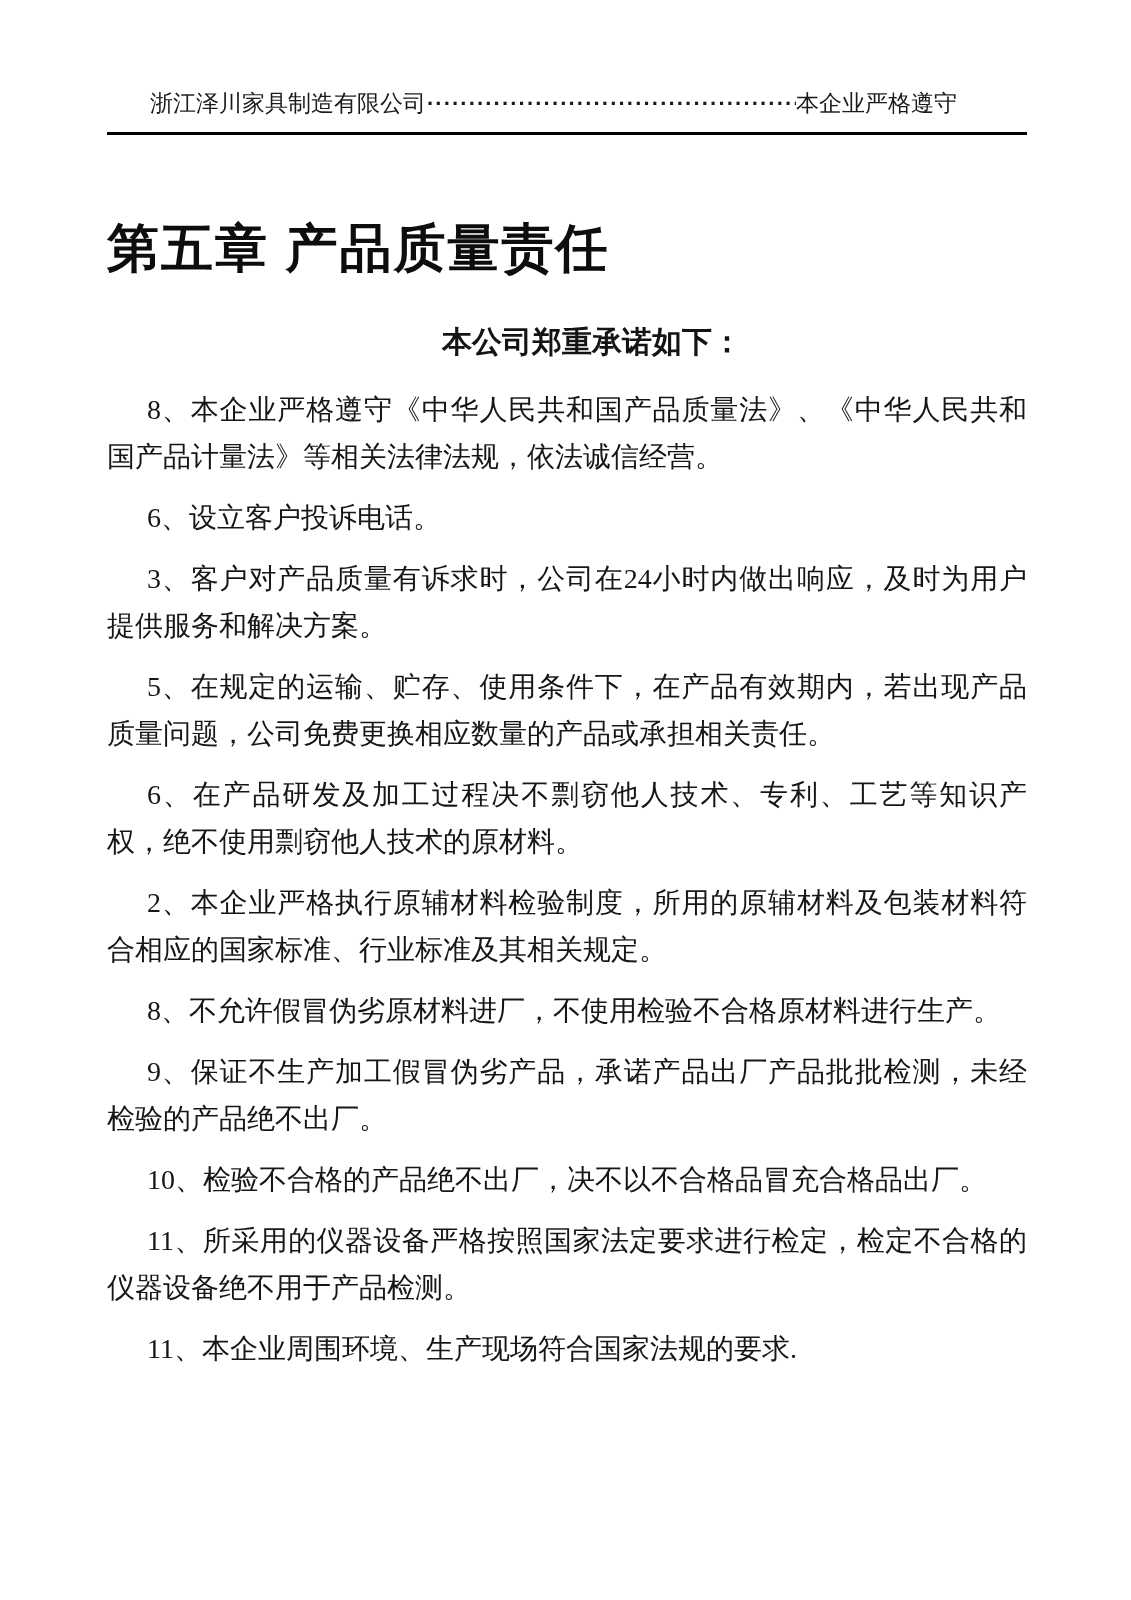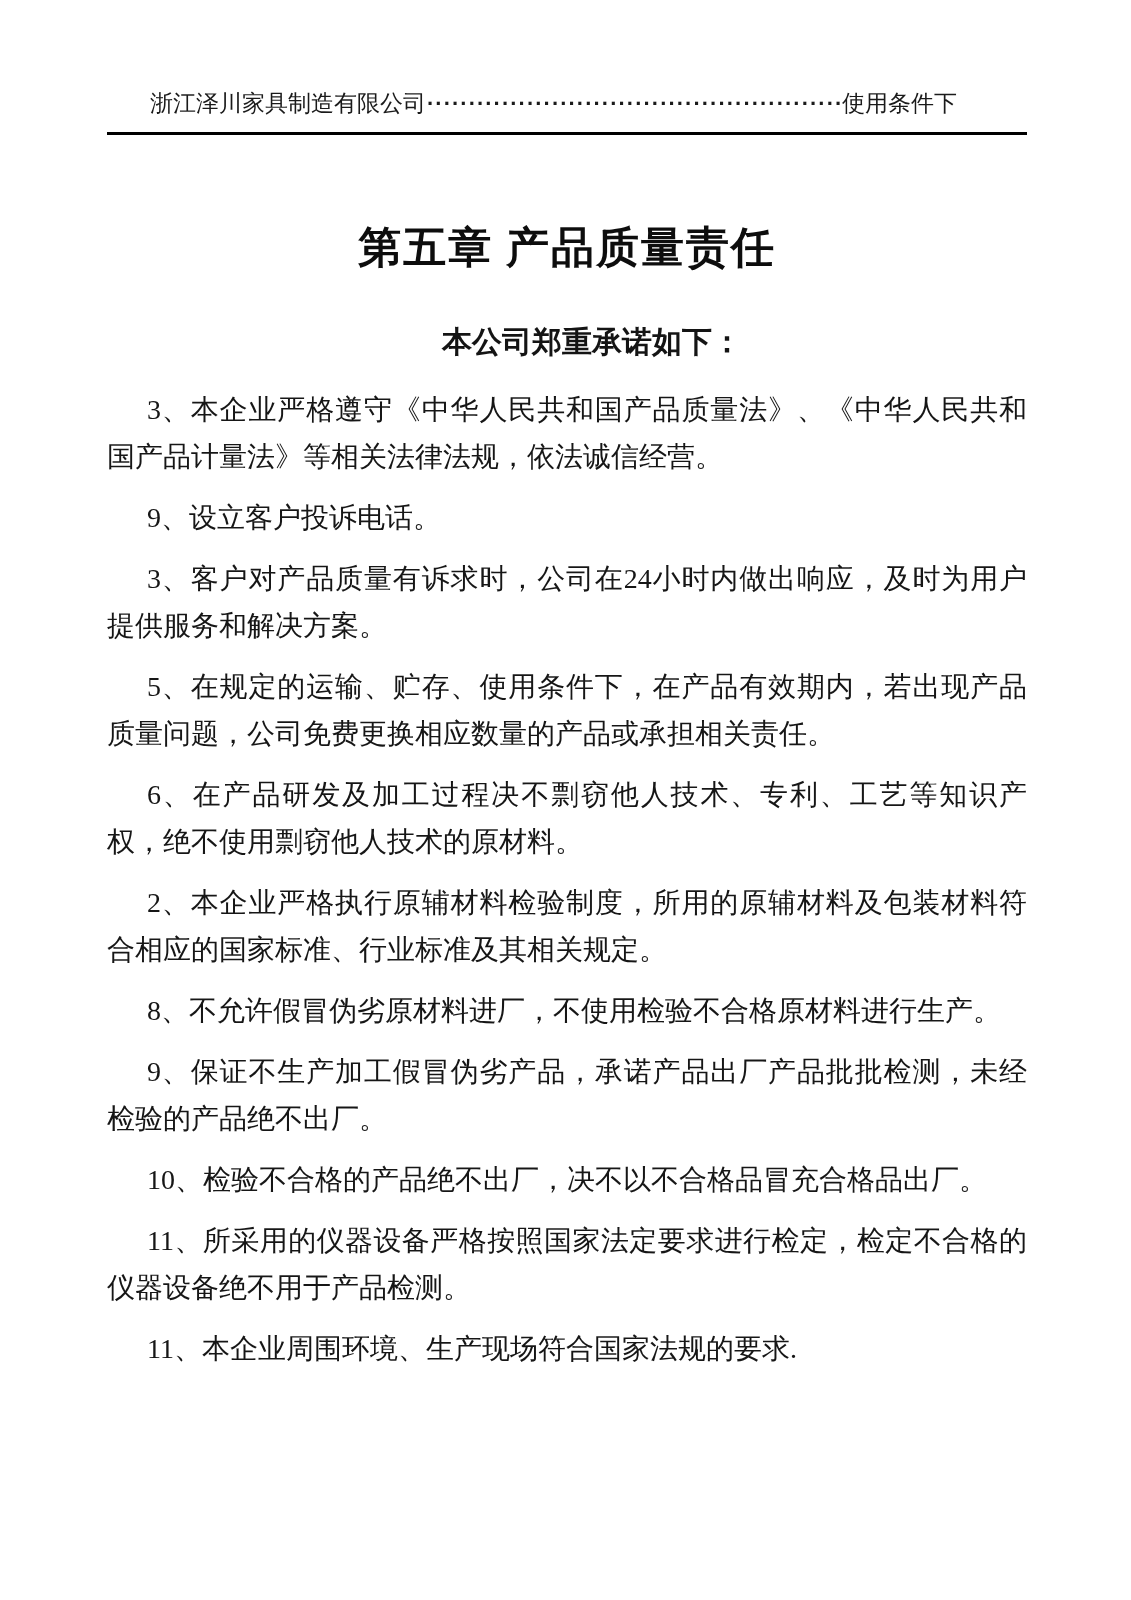"使用条件下" span.header-report { text: 使用条件下 -> 本企业严格遵守 }
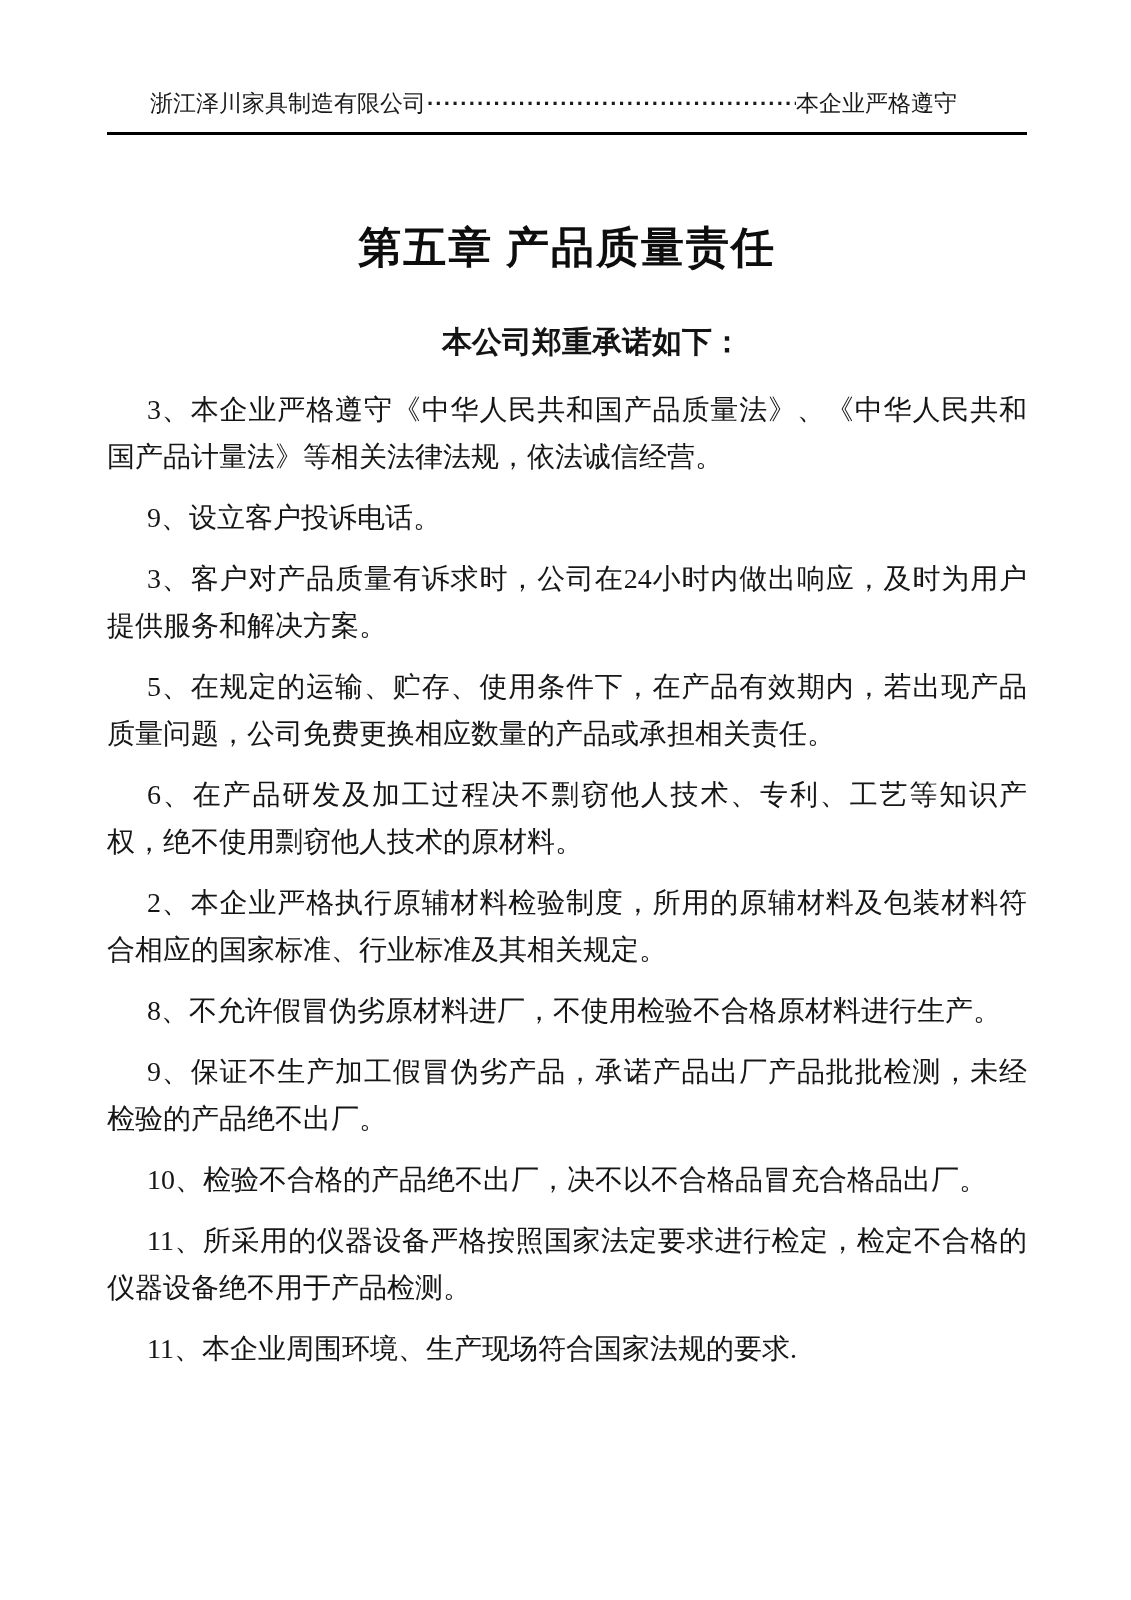"第五章 产品质量责任" .chapter-title { font-family: Liberation Serif, serif -> Liberation Sans, sans-serif; font-size: 43px -> 52px; text-align: center -> none }
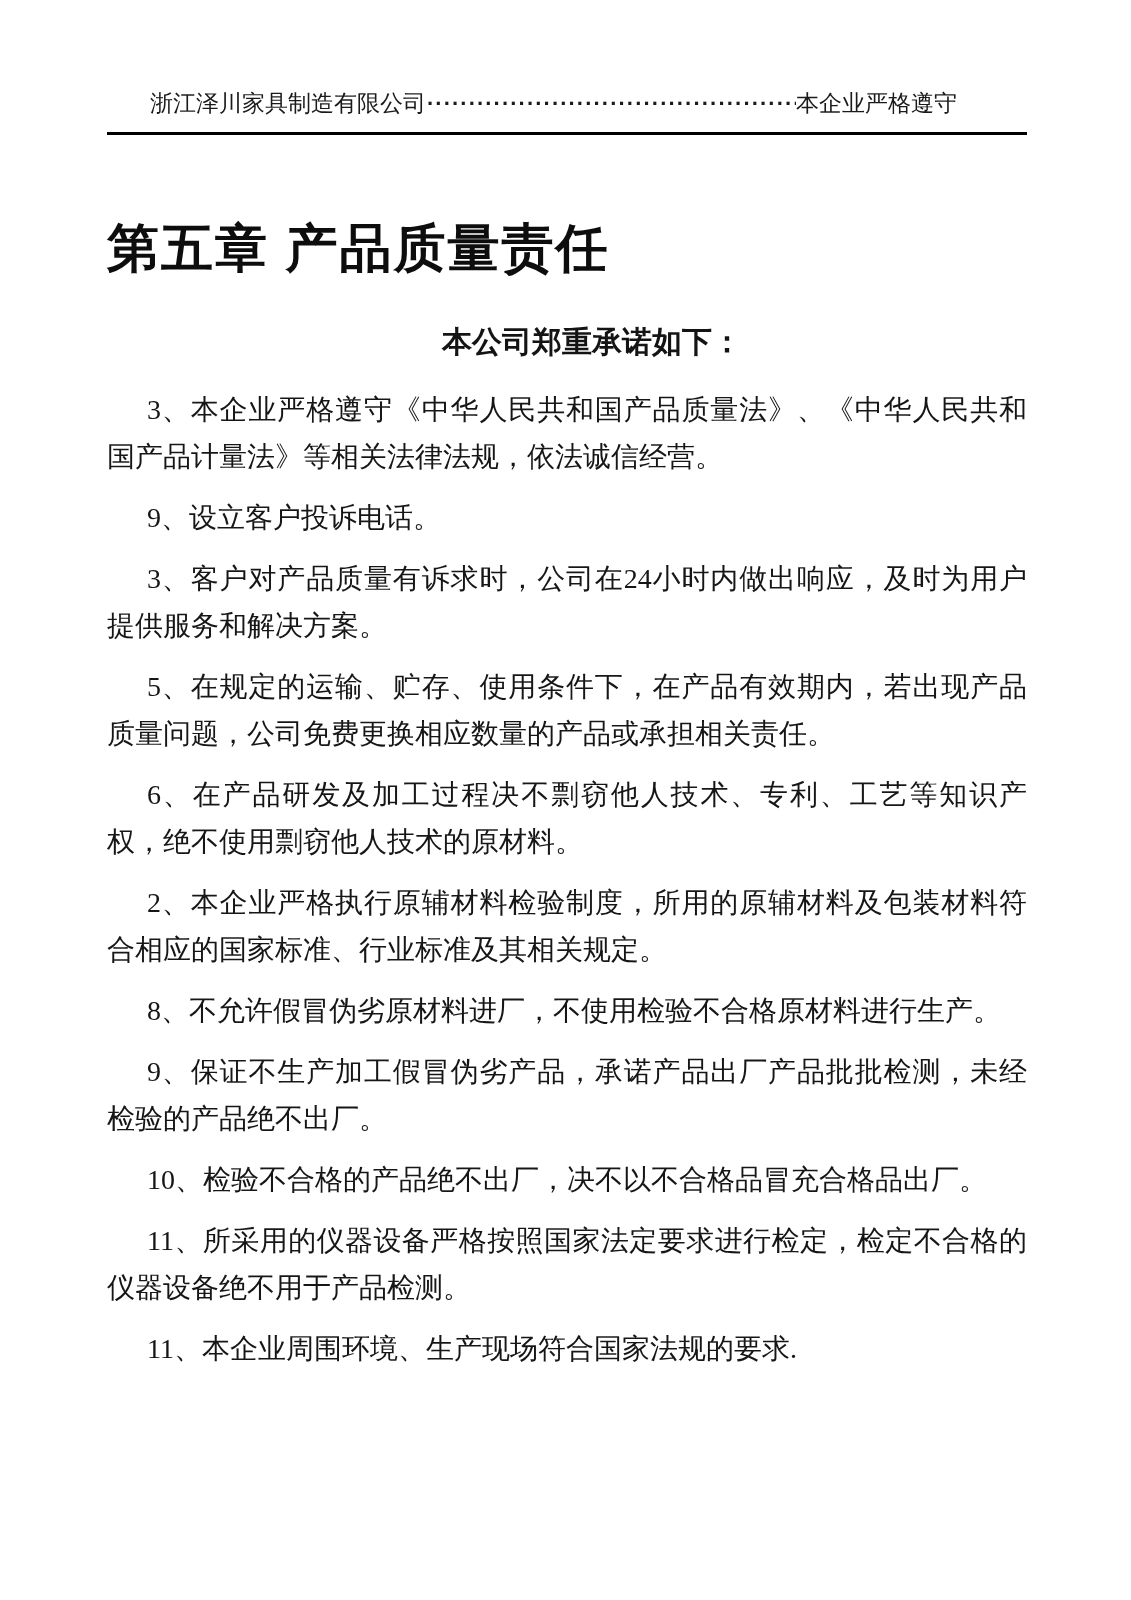"3、本企业严格遵守《中华人民共和国产品质量法》、《中华人民共和国产品计量法》等相" p.item { text: 3 -> 8 }
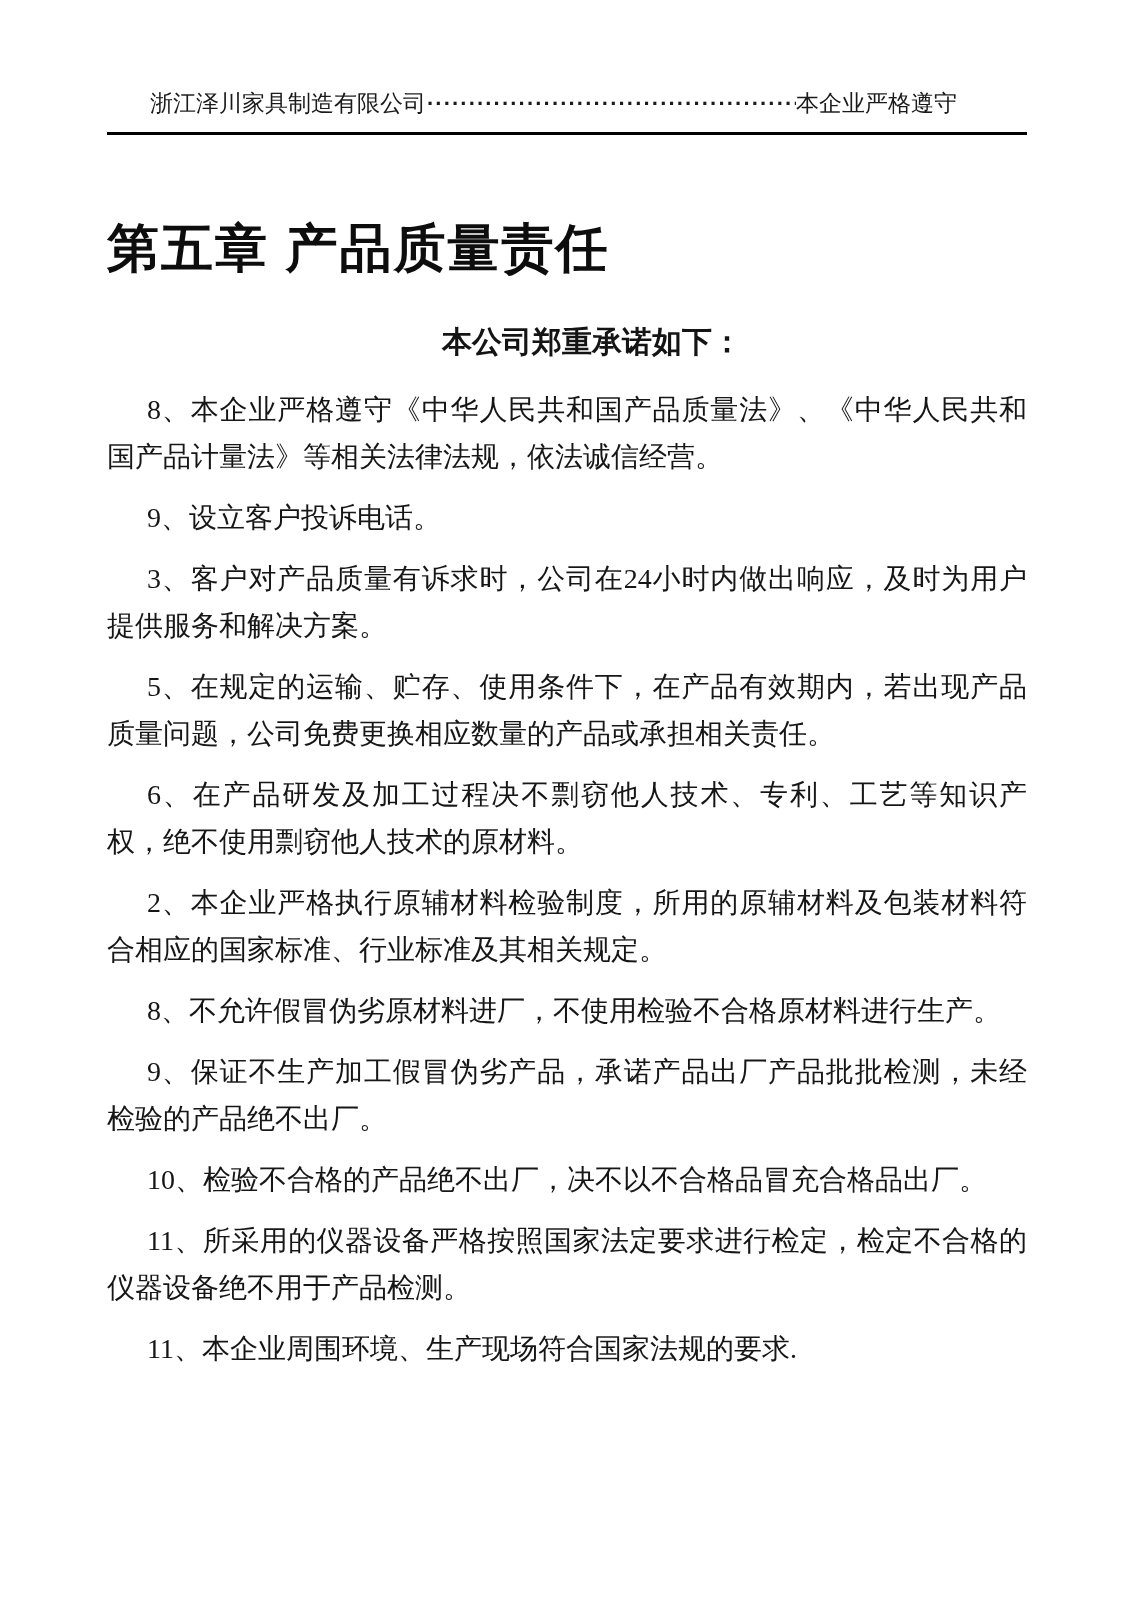"9、设立客户投诉电话。" p.item { text: 9 -> 6 }
